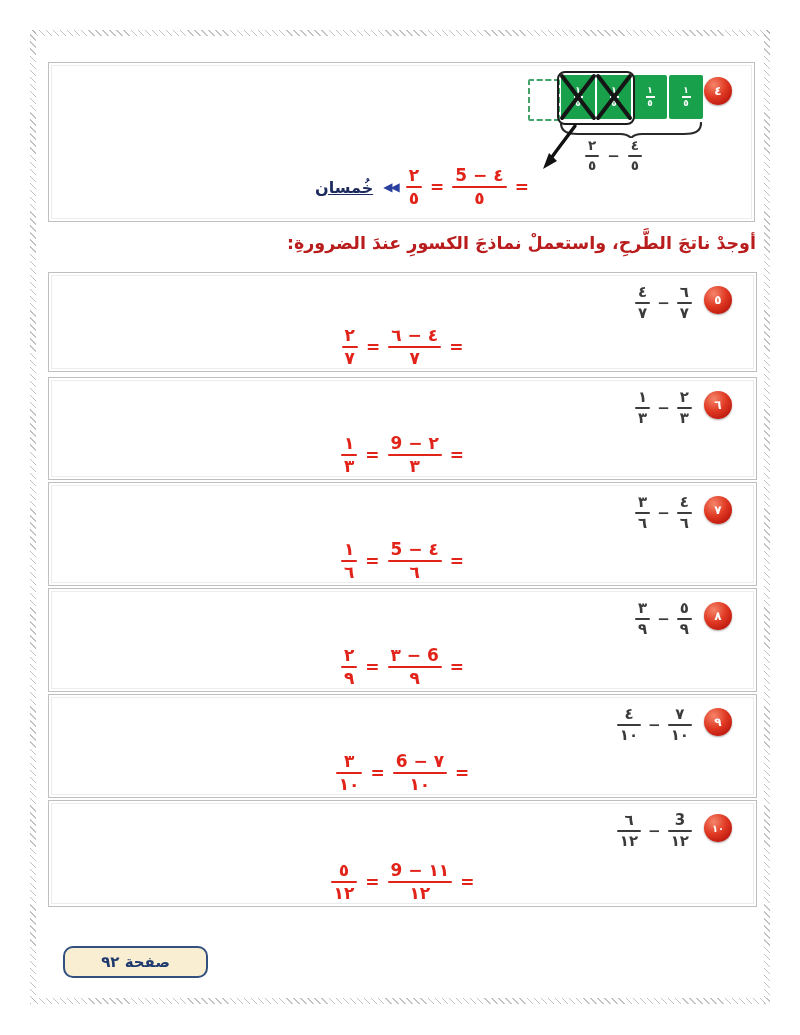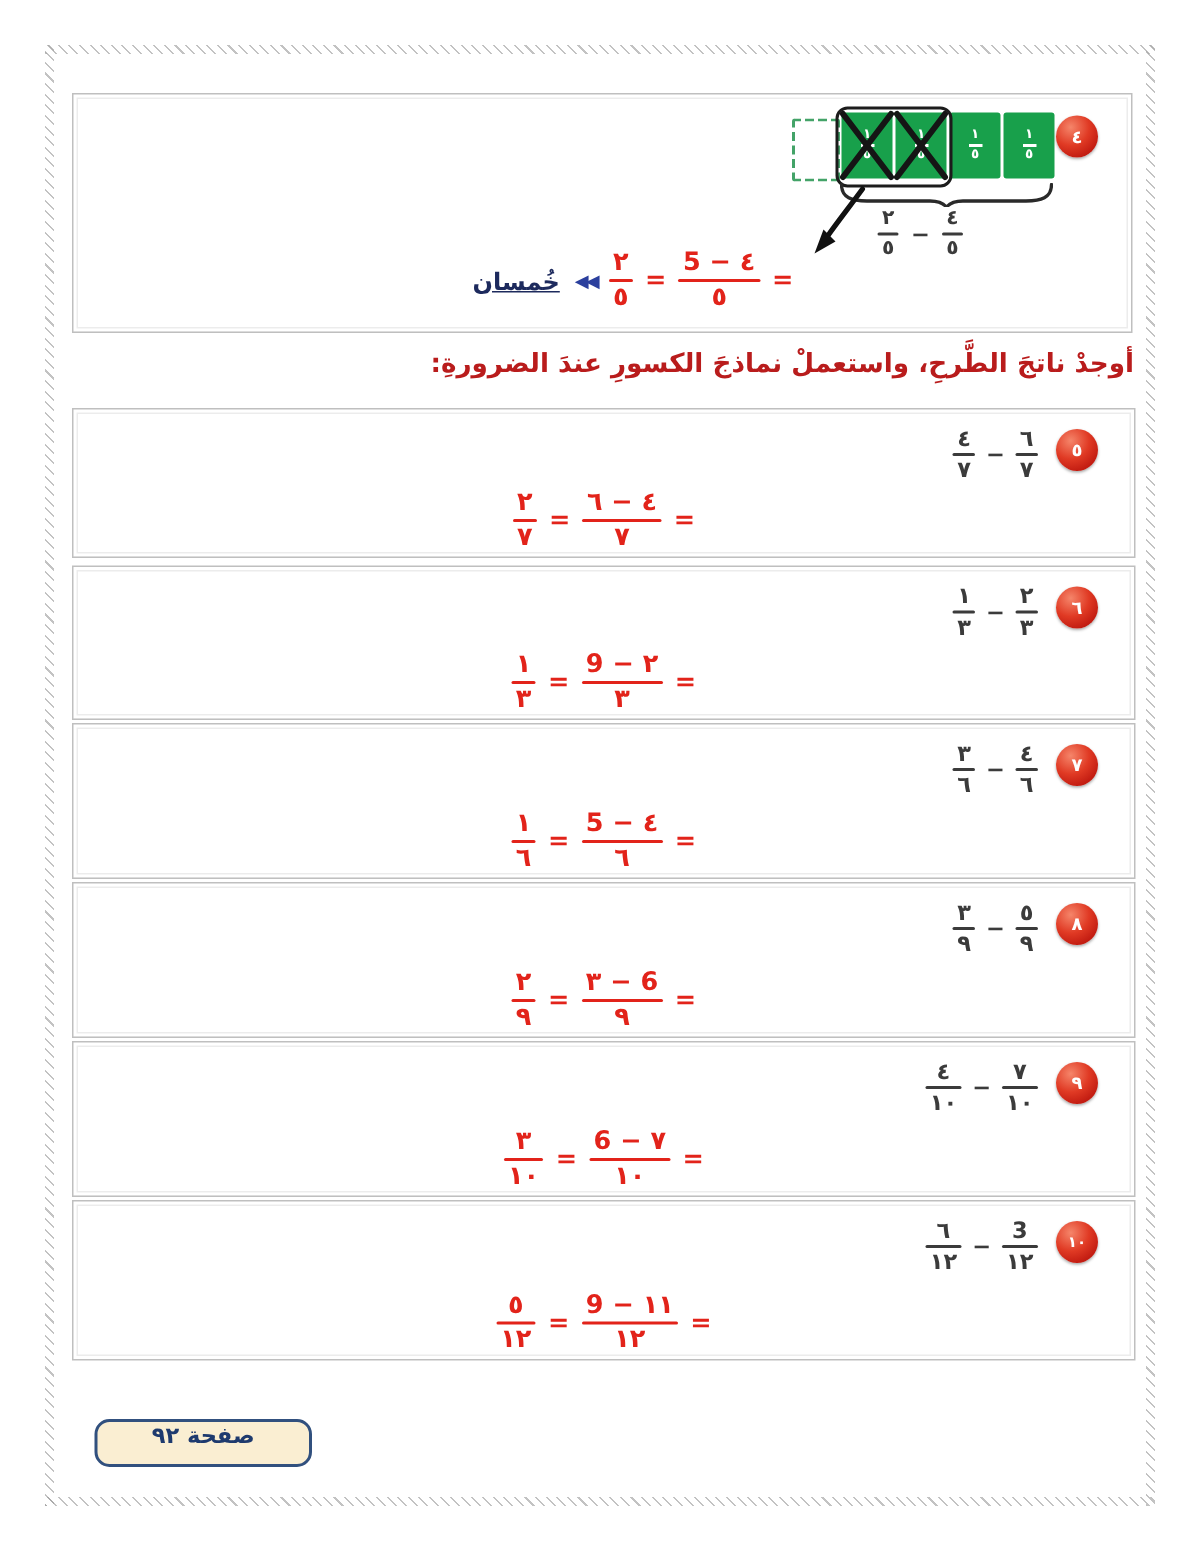"صفحة ٩٢" .footer-plaque { align-items: none -> center }
